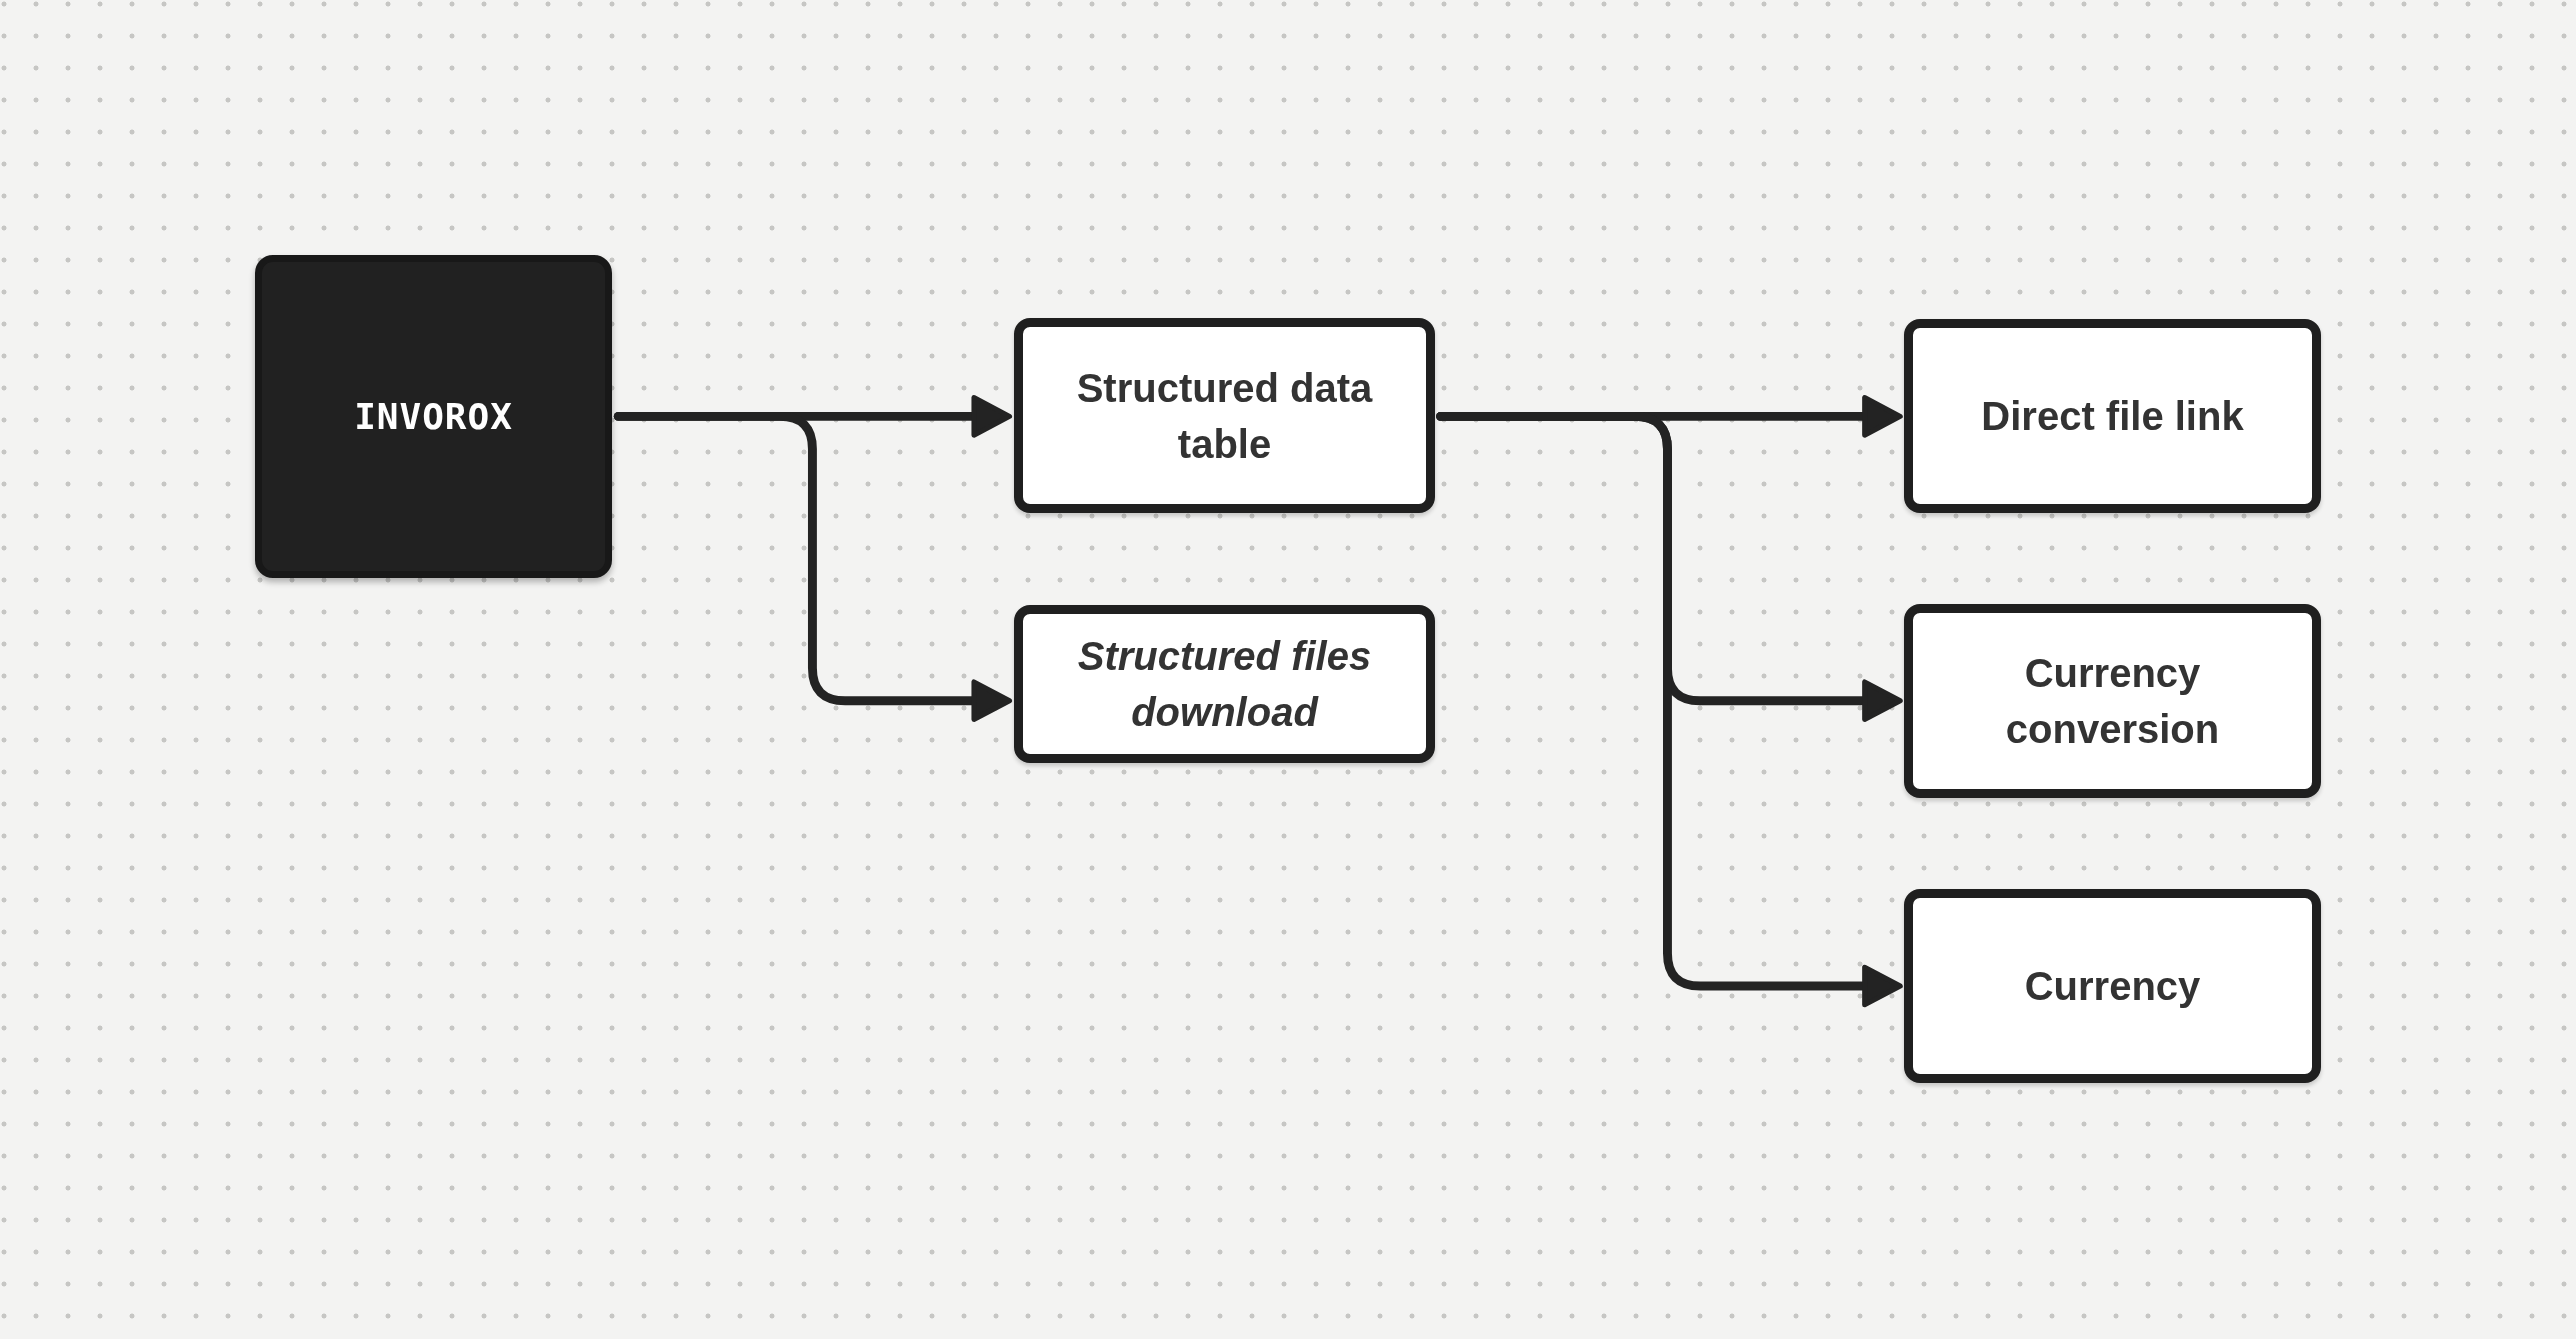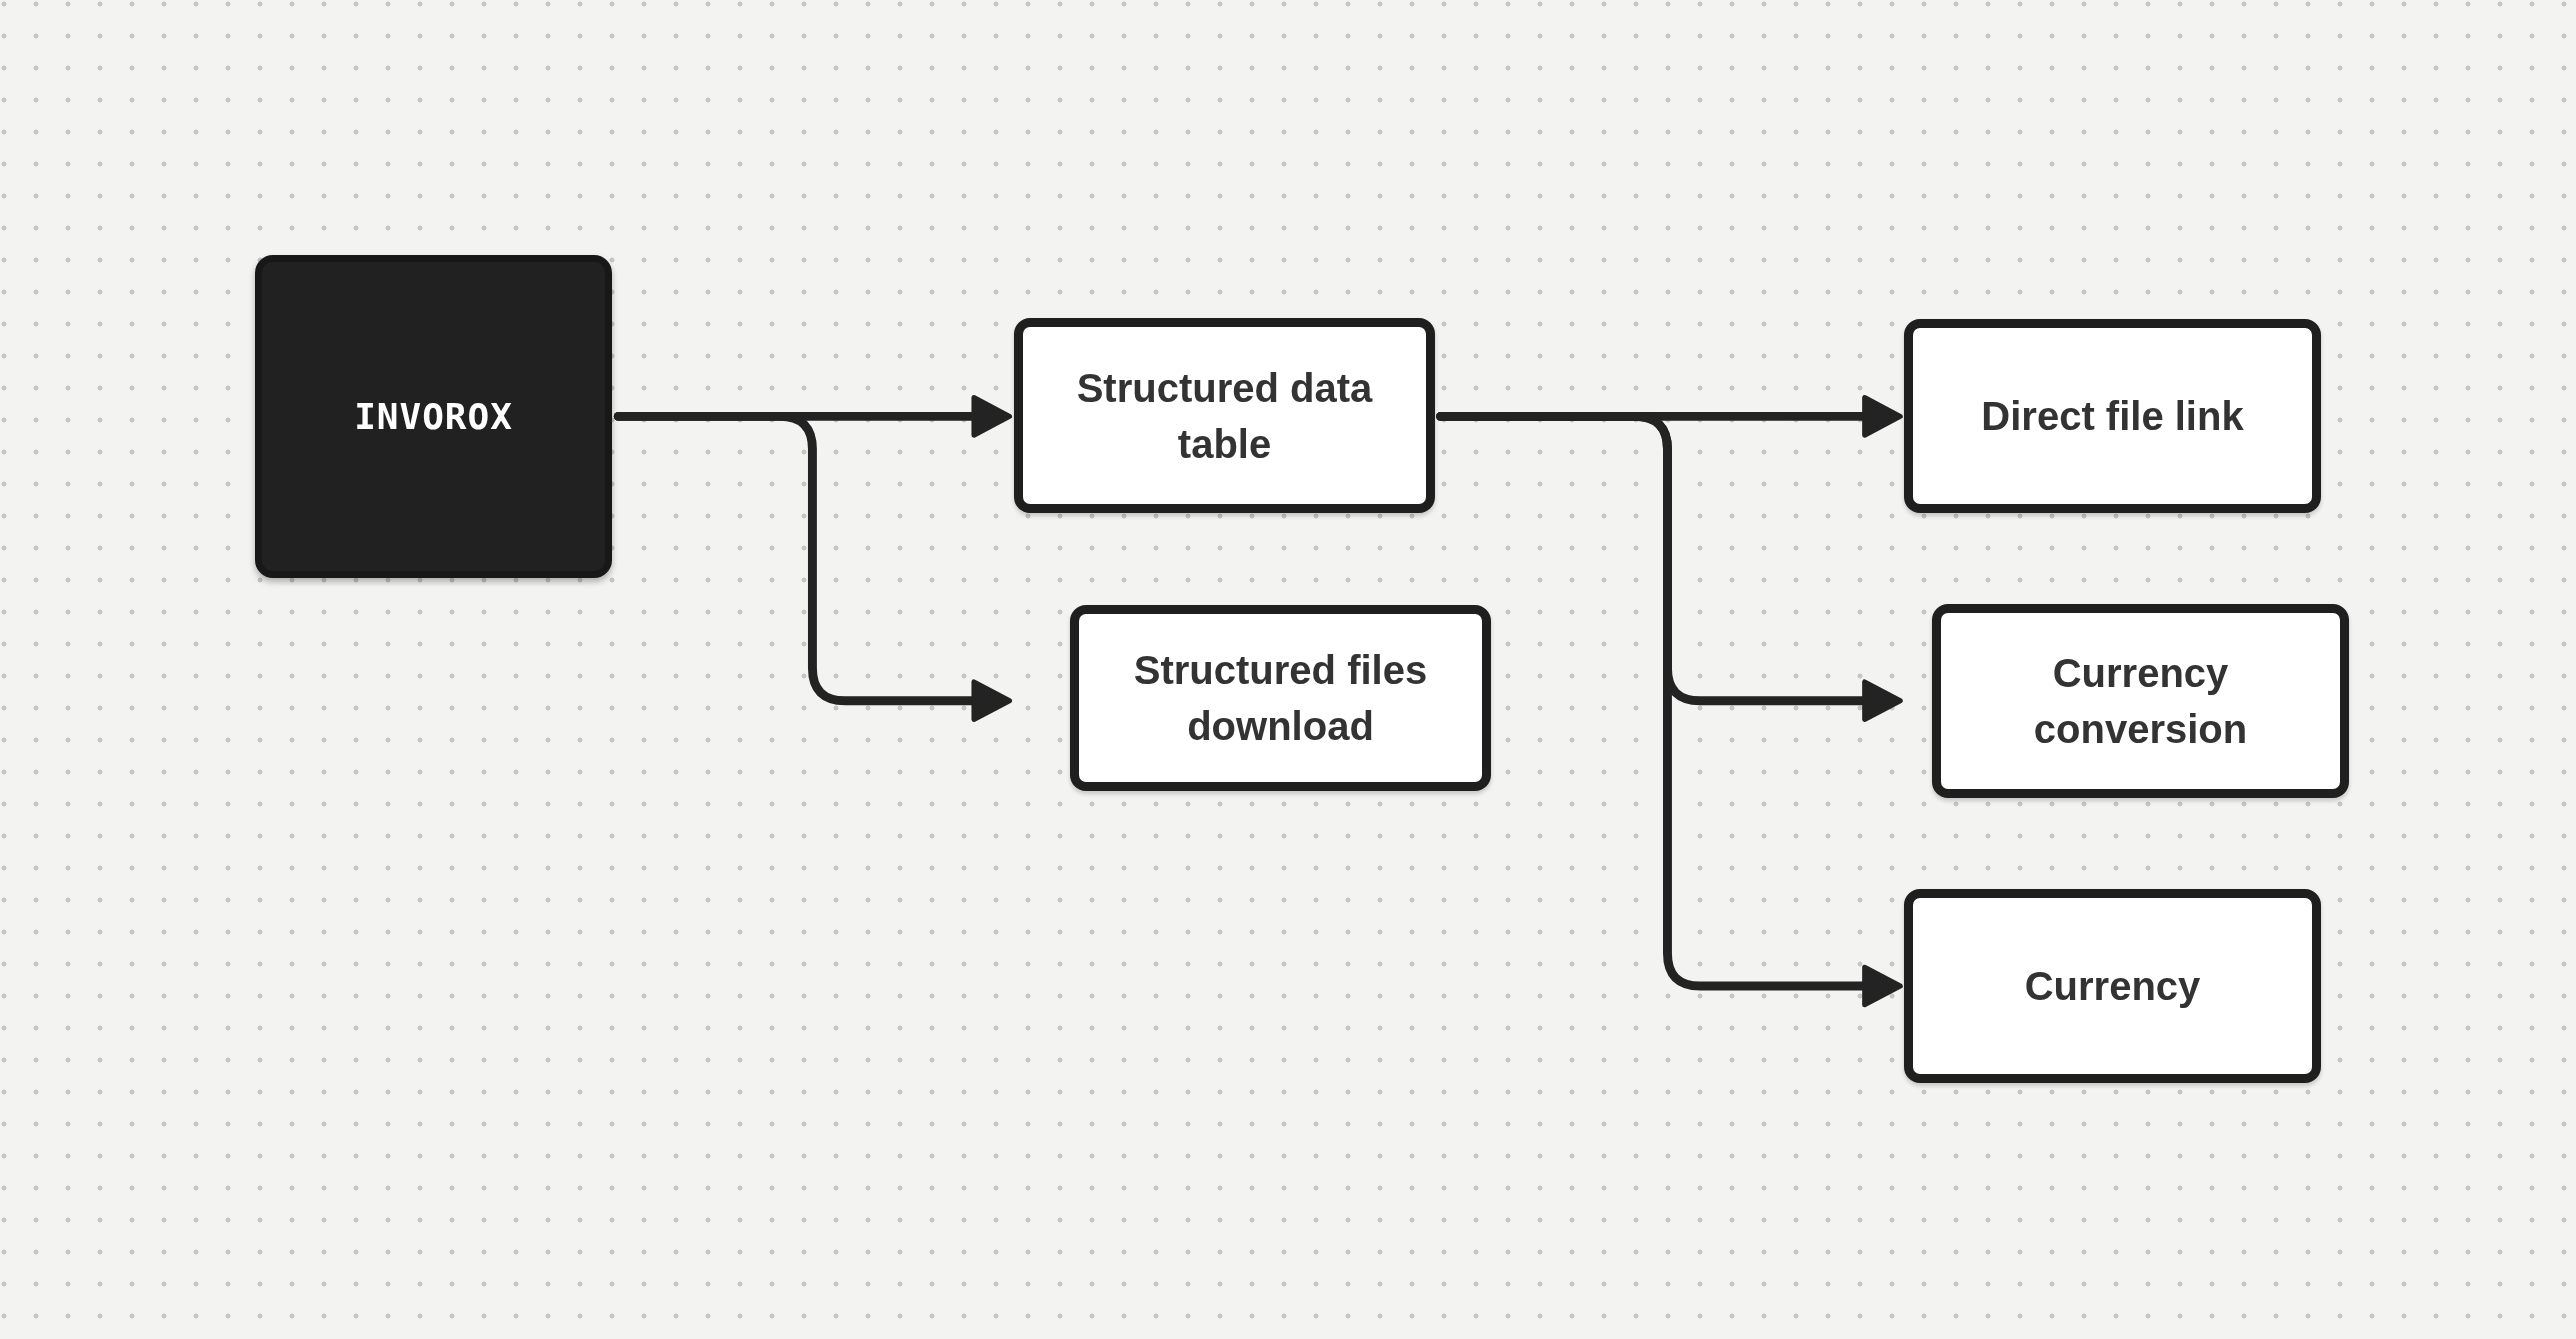"Structured files download" #node-files { font-style: none -> italic; height: 186px -> 158px; left: 1070px -> 1014px }
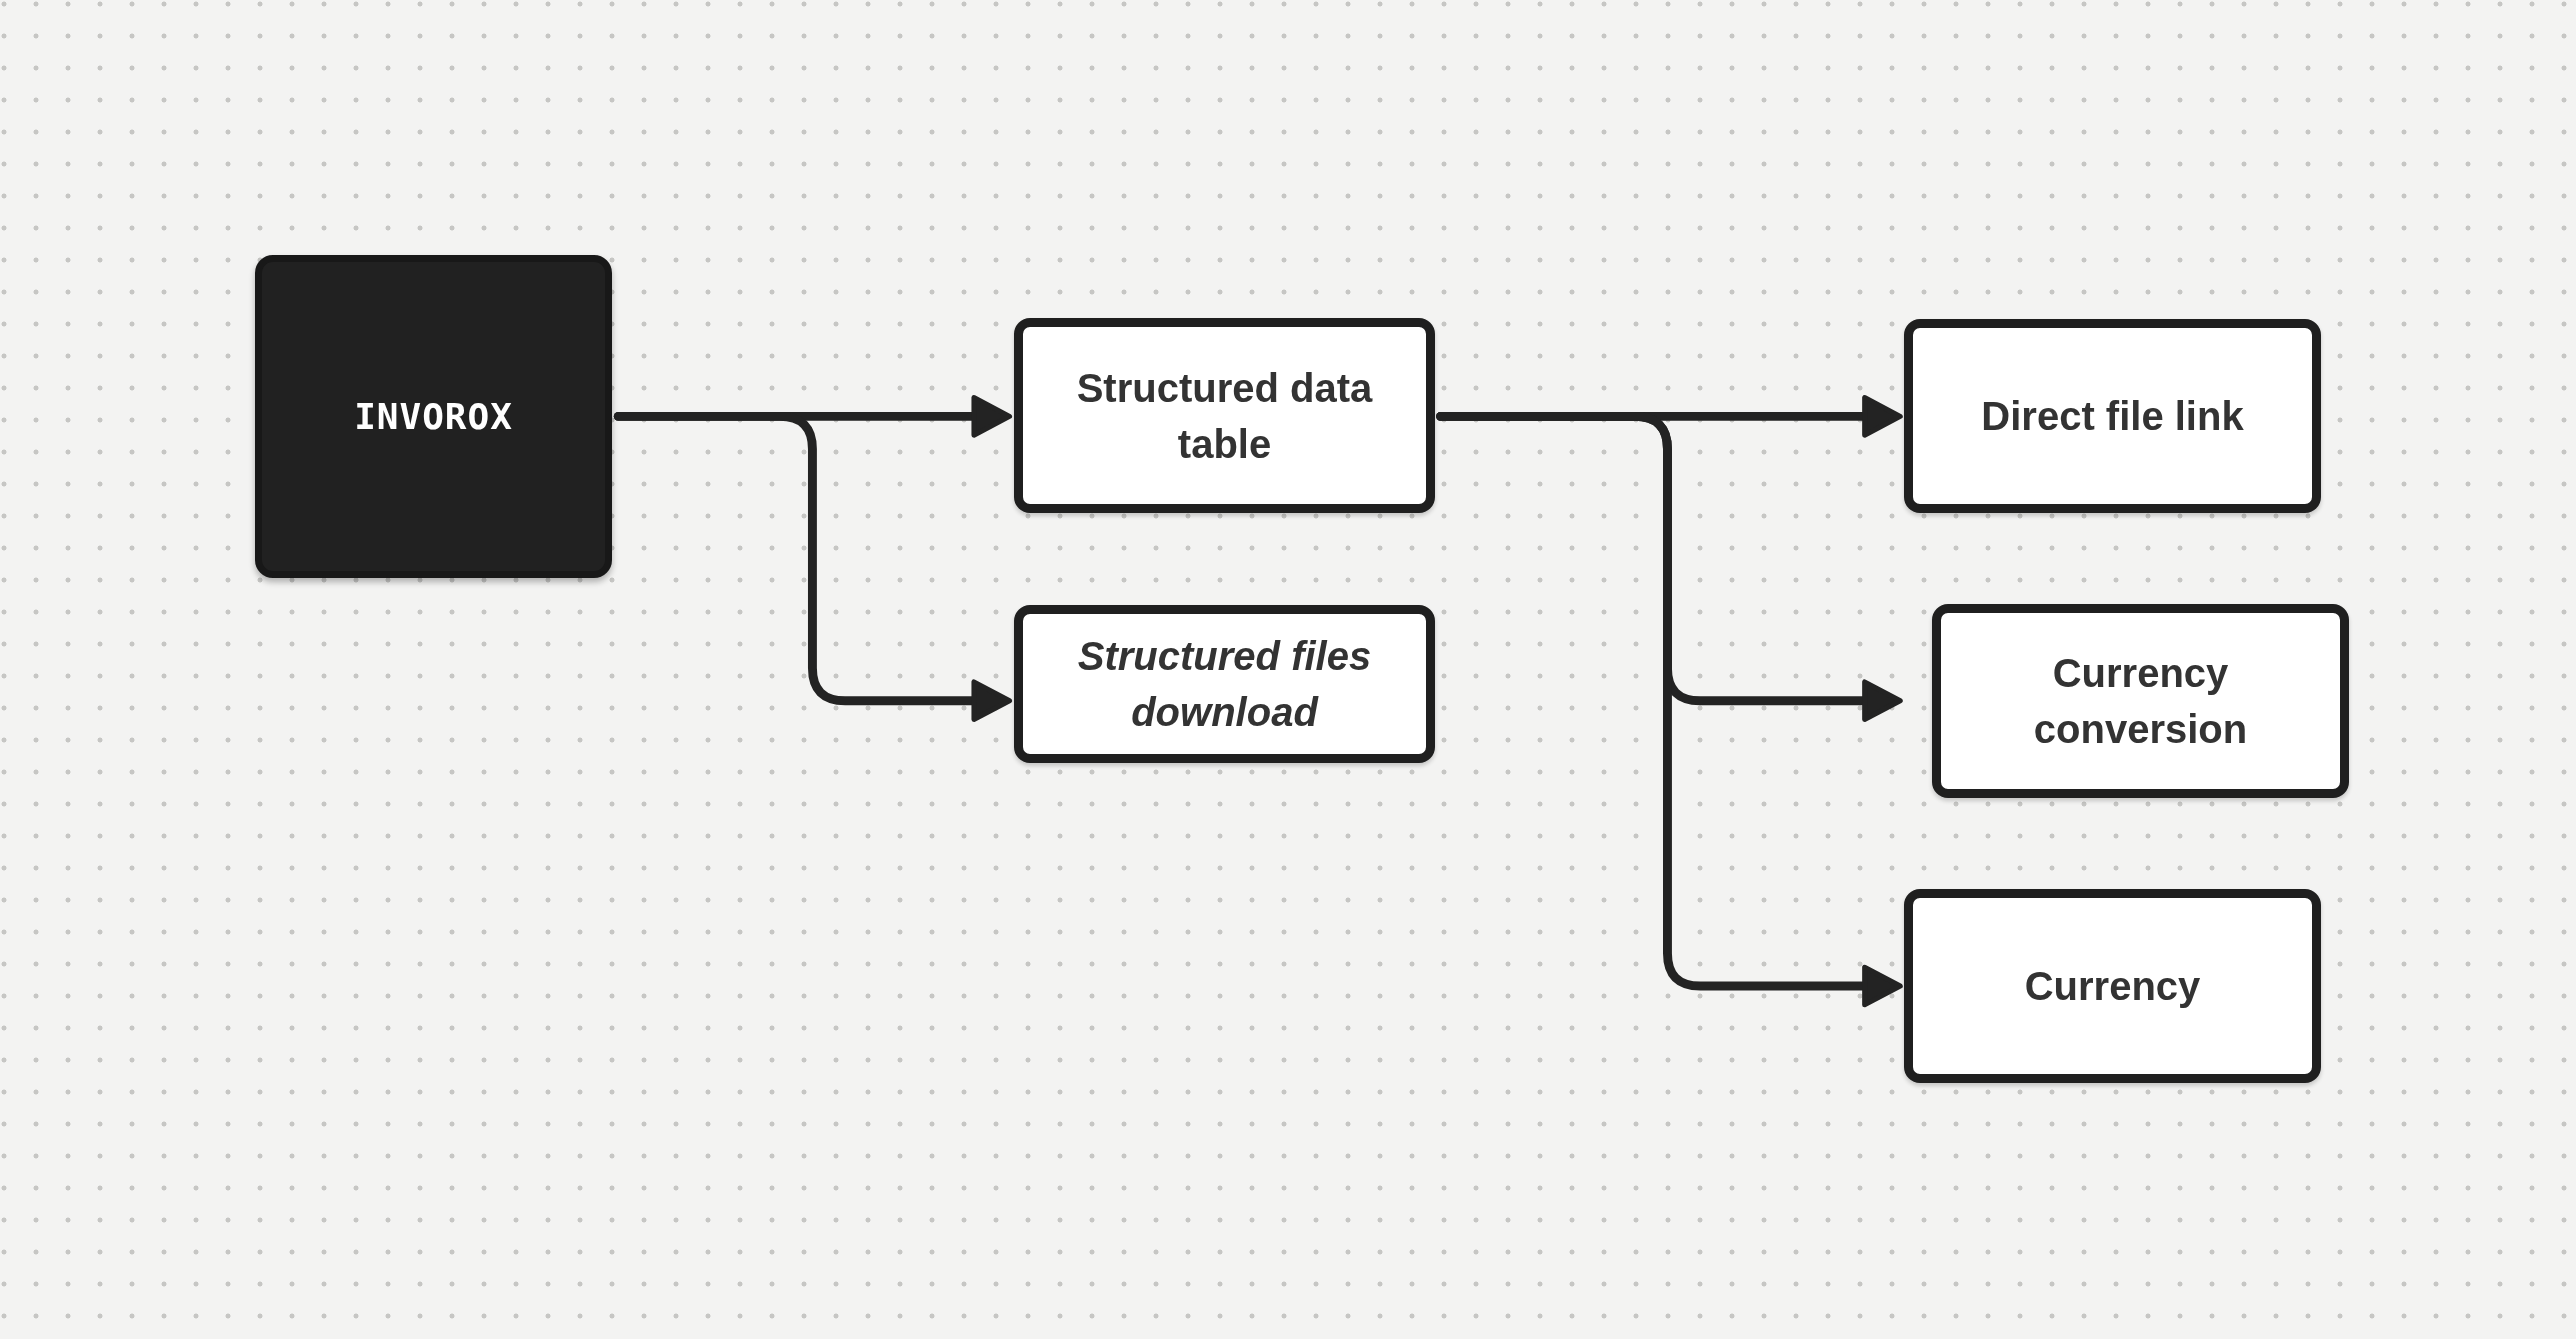"Currency conversion" #node-currency { margin-left: 28px -> none }
